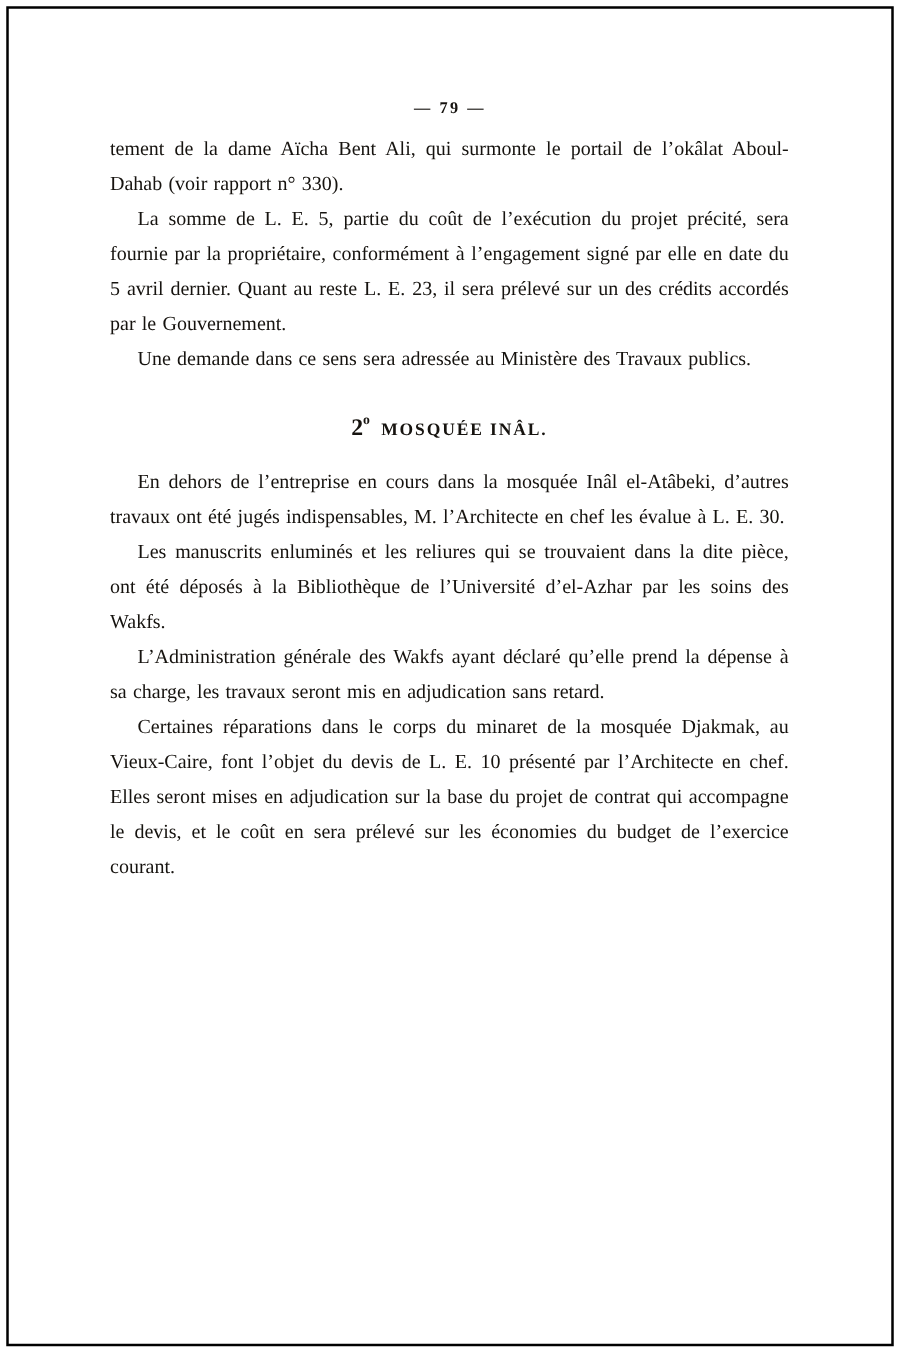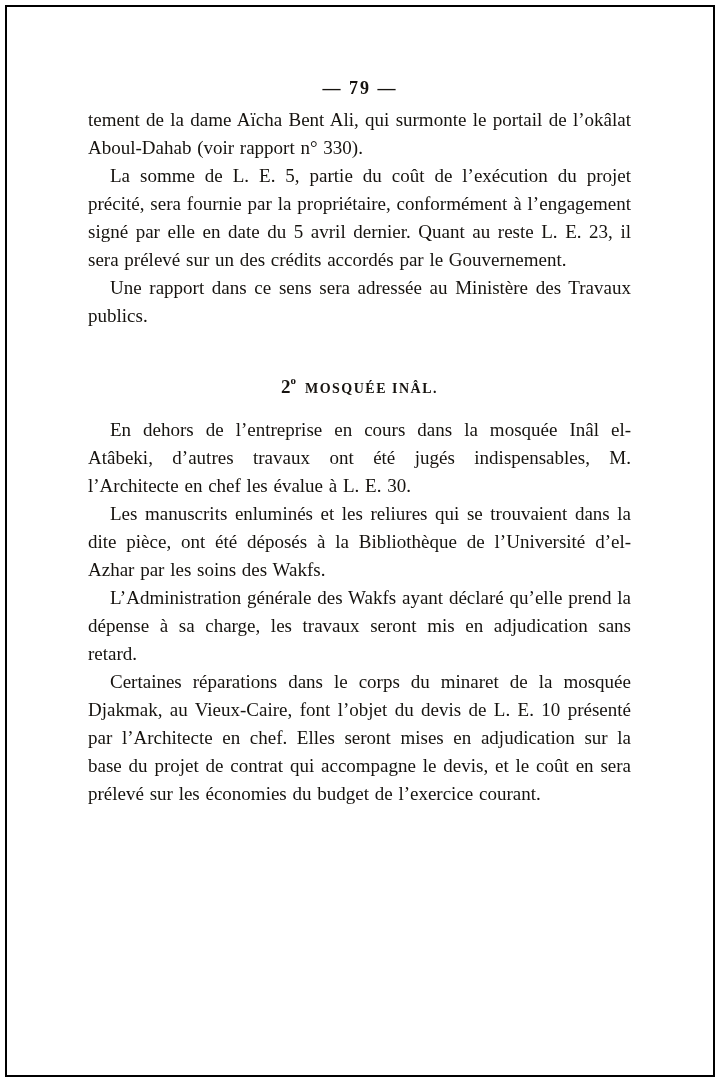"— 79 —" .page-number { font-size: 18px -> 13px }
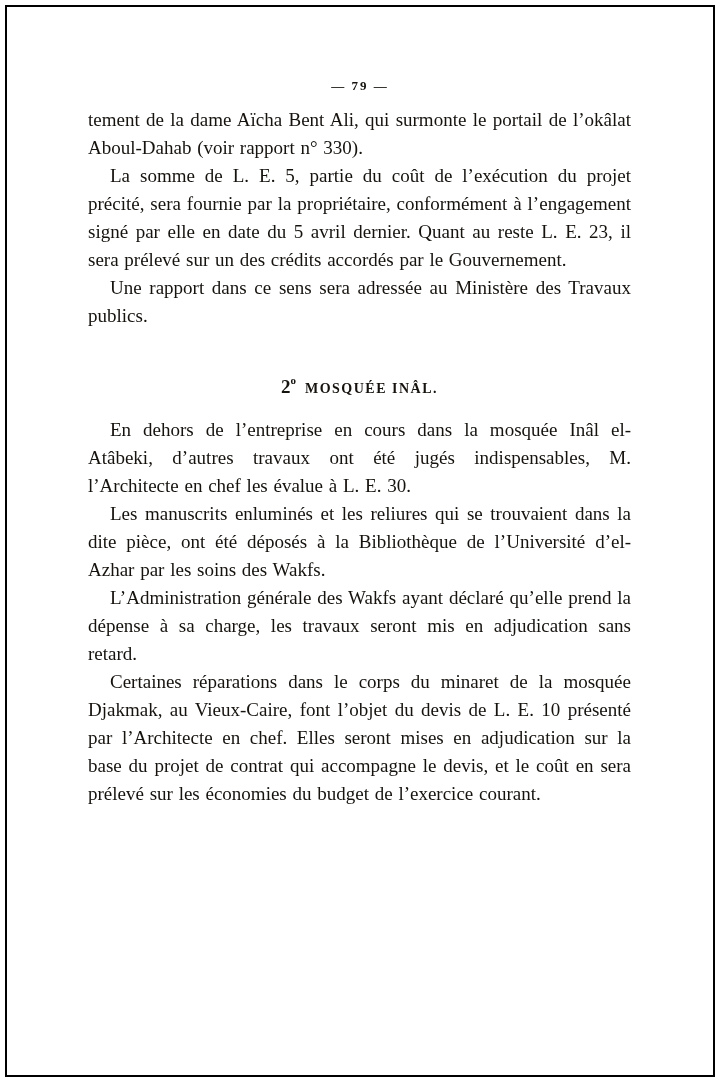"tement de la dame Aïcha" .paragraphs p { font-size: 19px -> 16px }
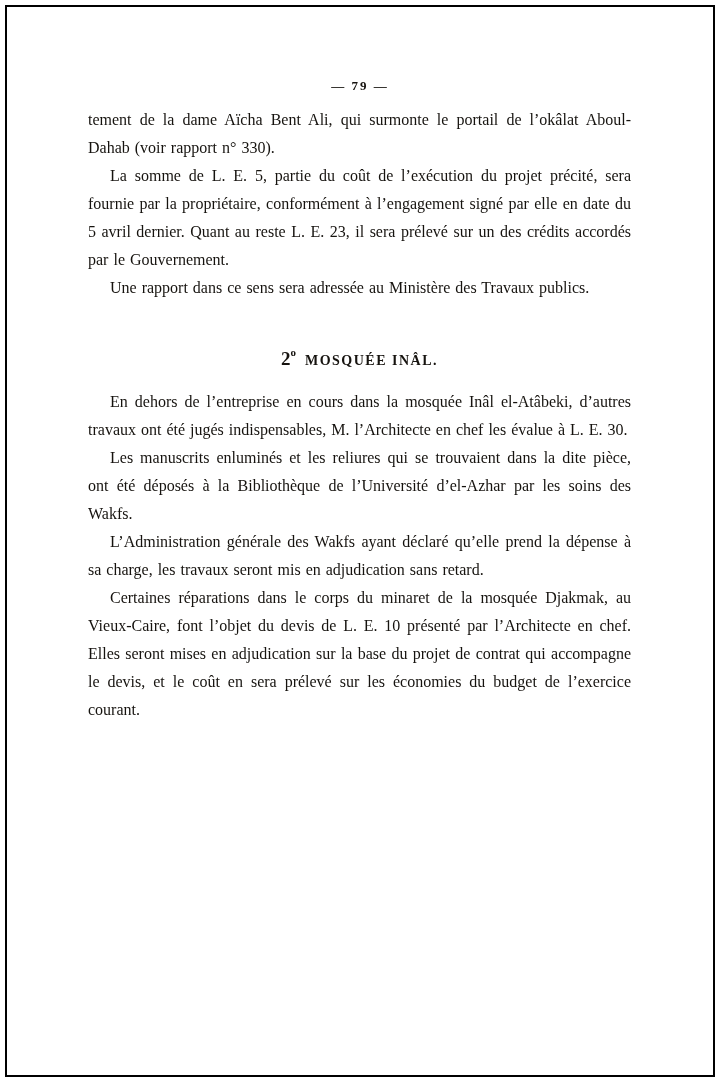"Une rapport dans ce sens" p { text: rapport -> demande }
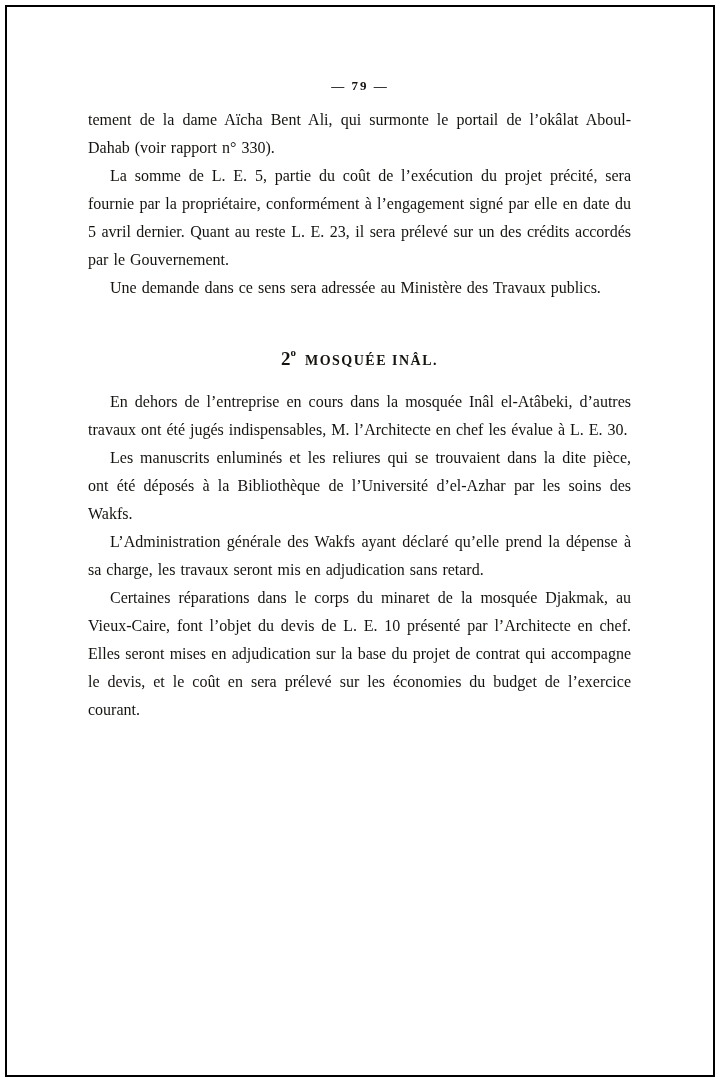"2oMOSQUÉE INÂL." .heading { margin: 44px 0 16px 0 -> 28px 0 16px 0 }
